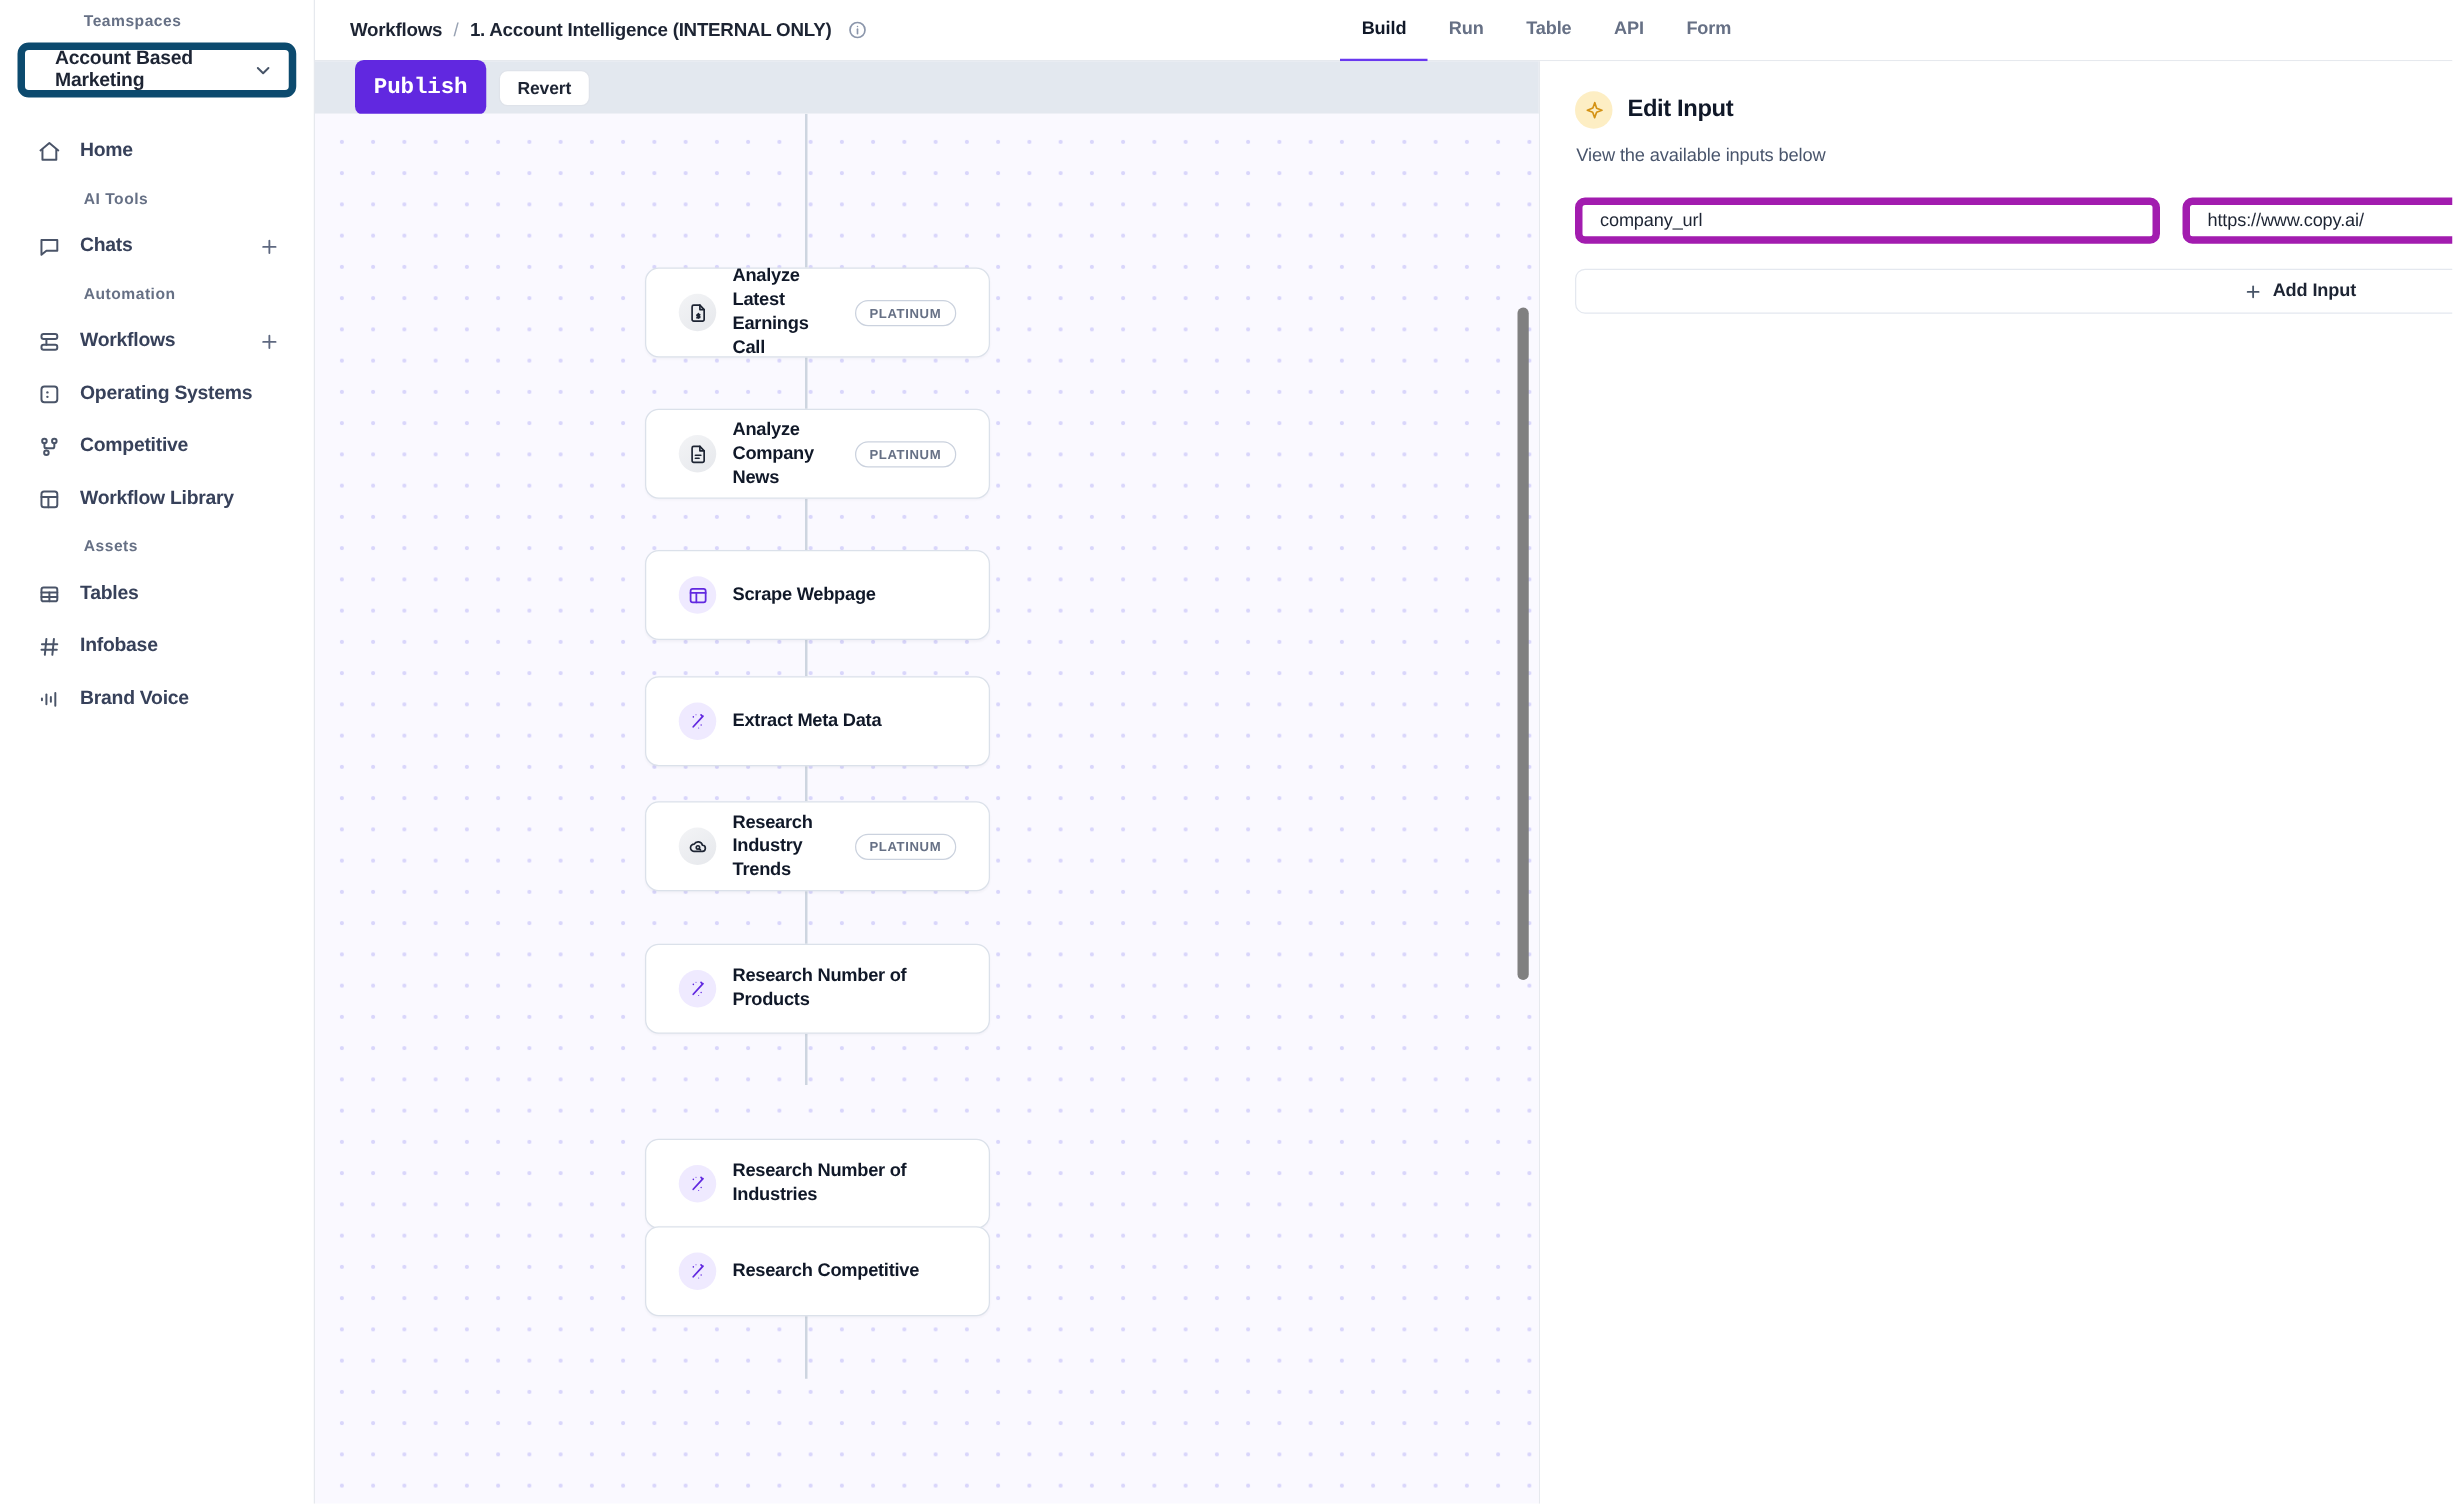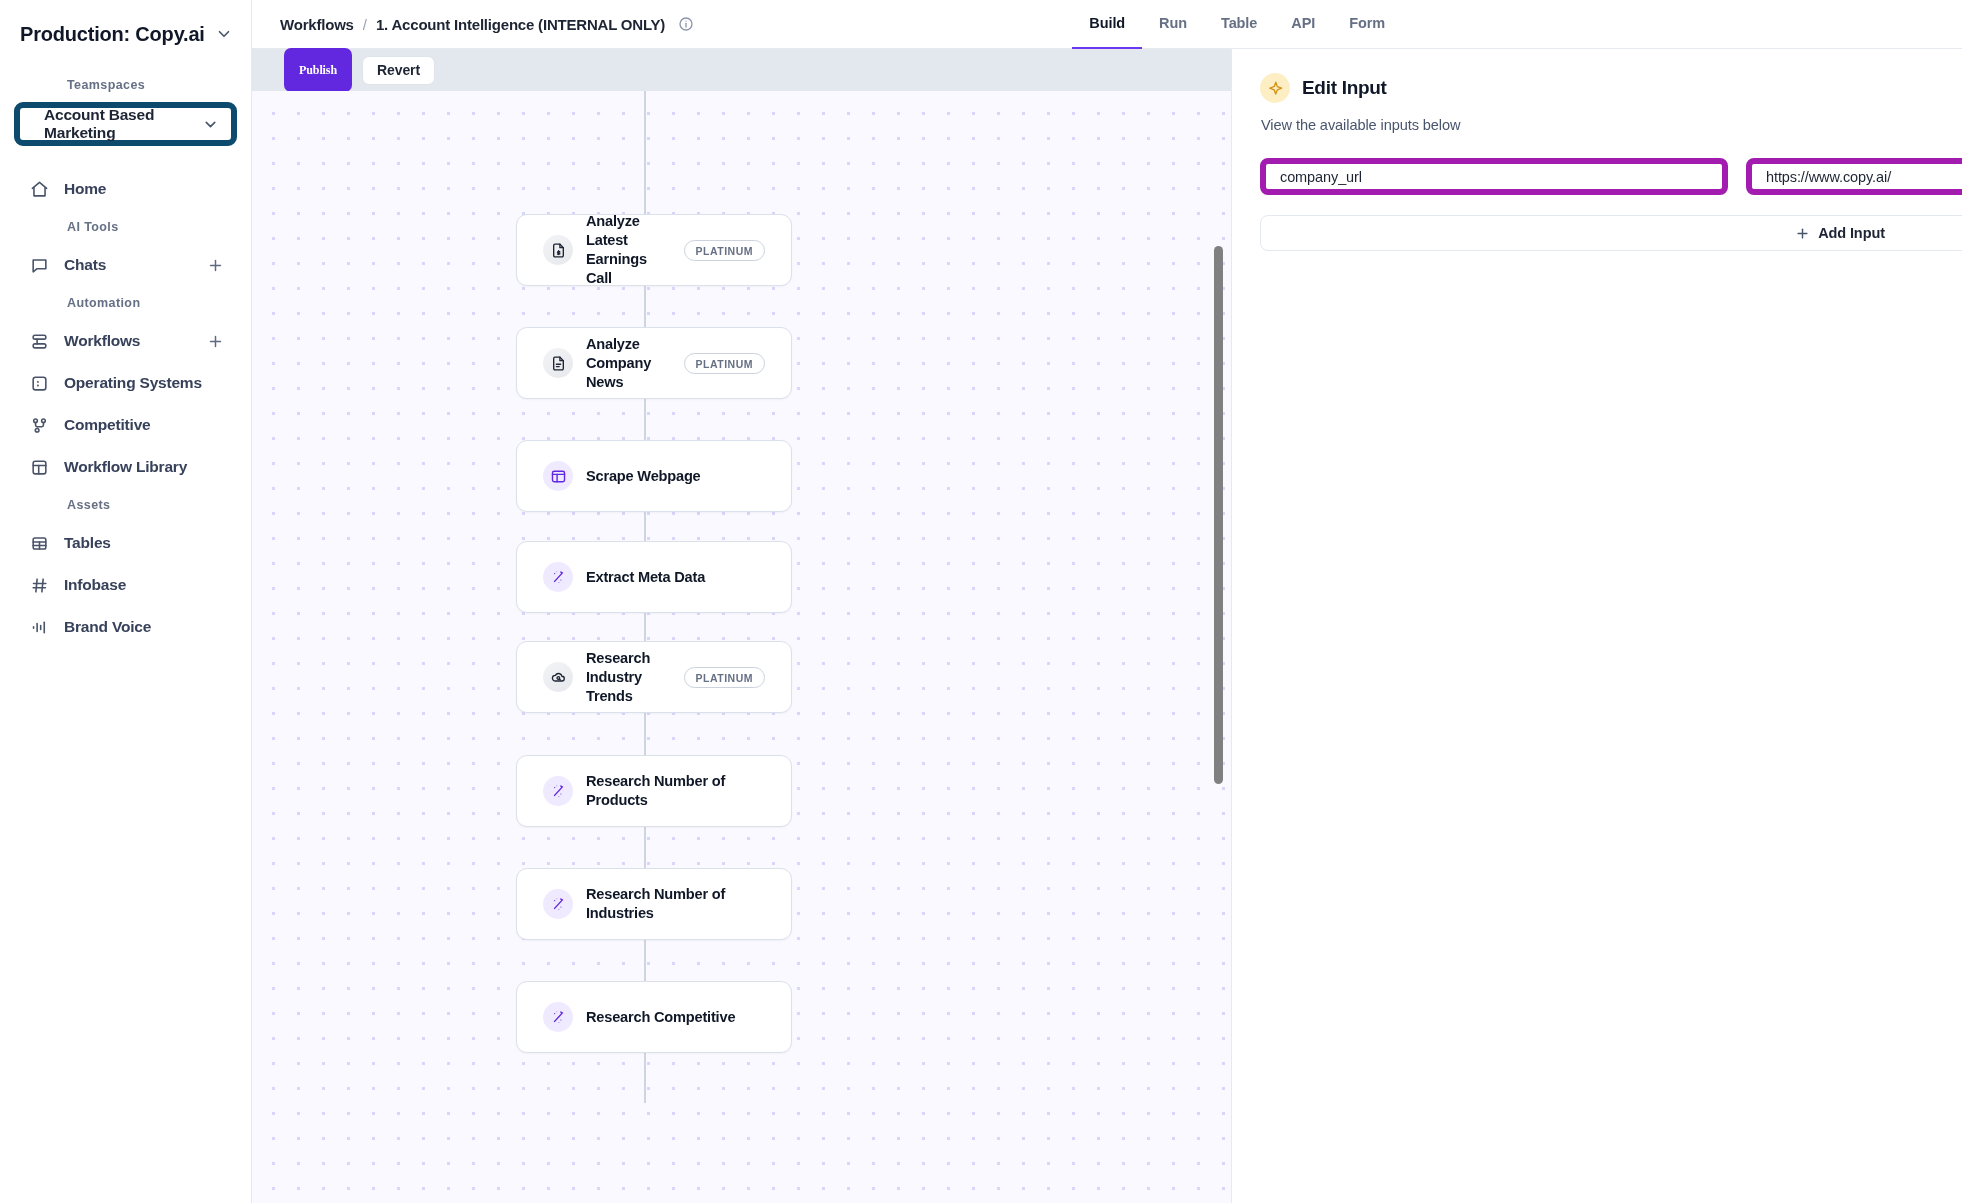"Production: Copy.ai" div.ws-header { html: <div> <span>Production: Copy.ai</span> <span> <svg> <polyline></polyline> </svg> </span> </div> -> none }
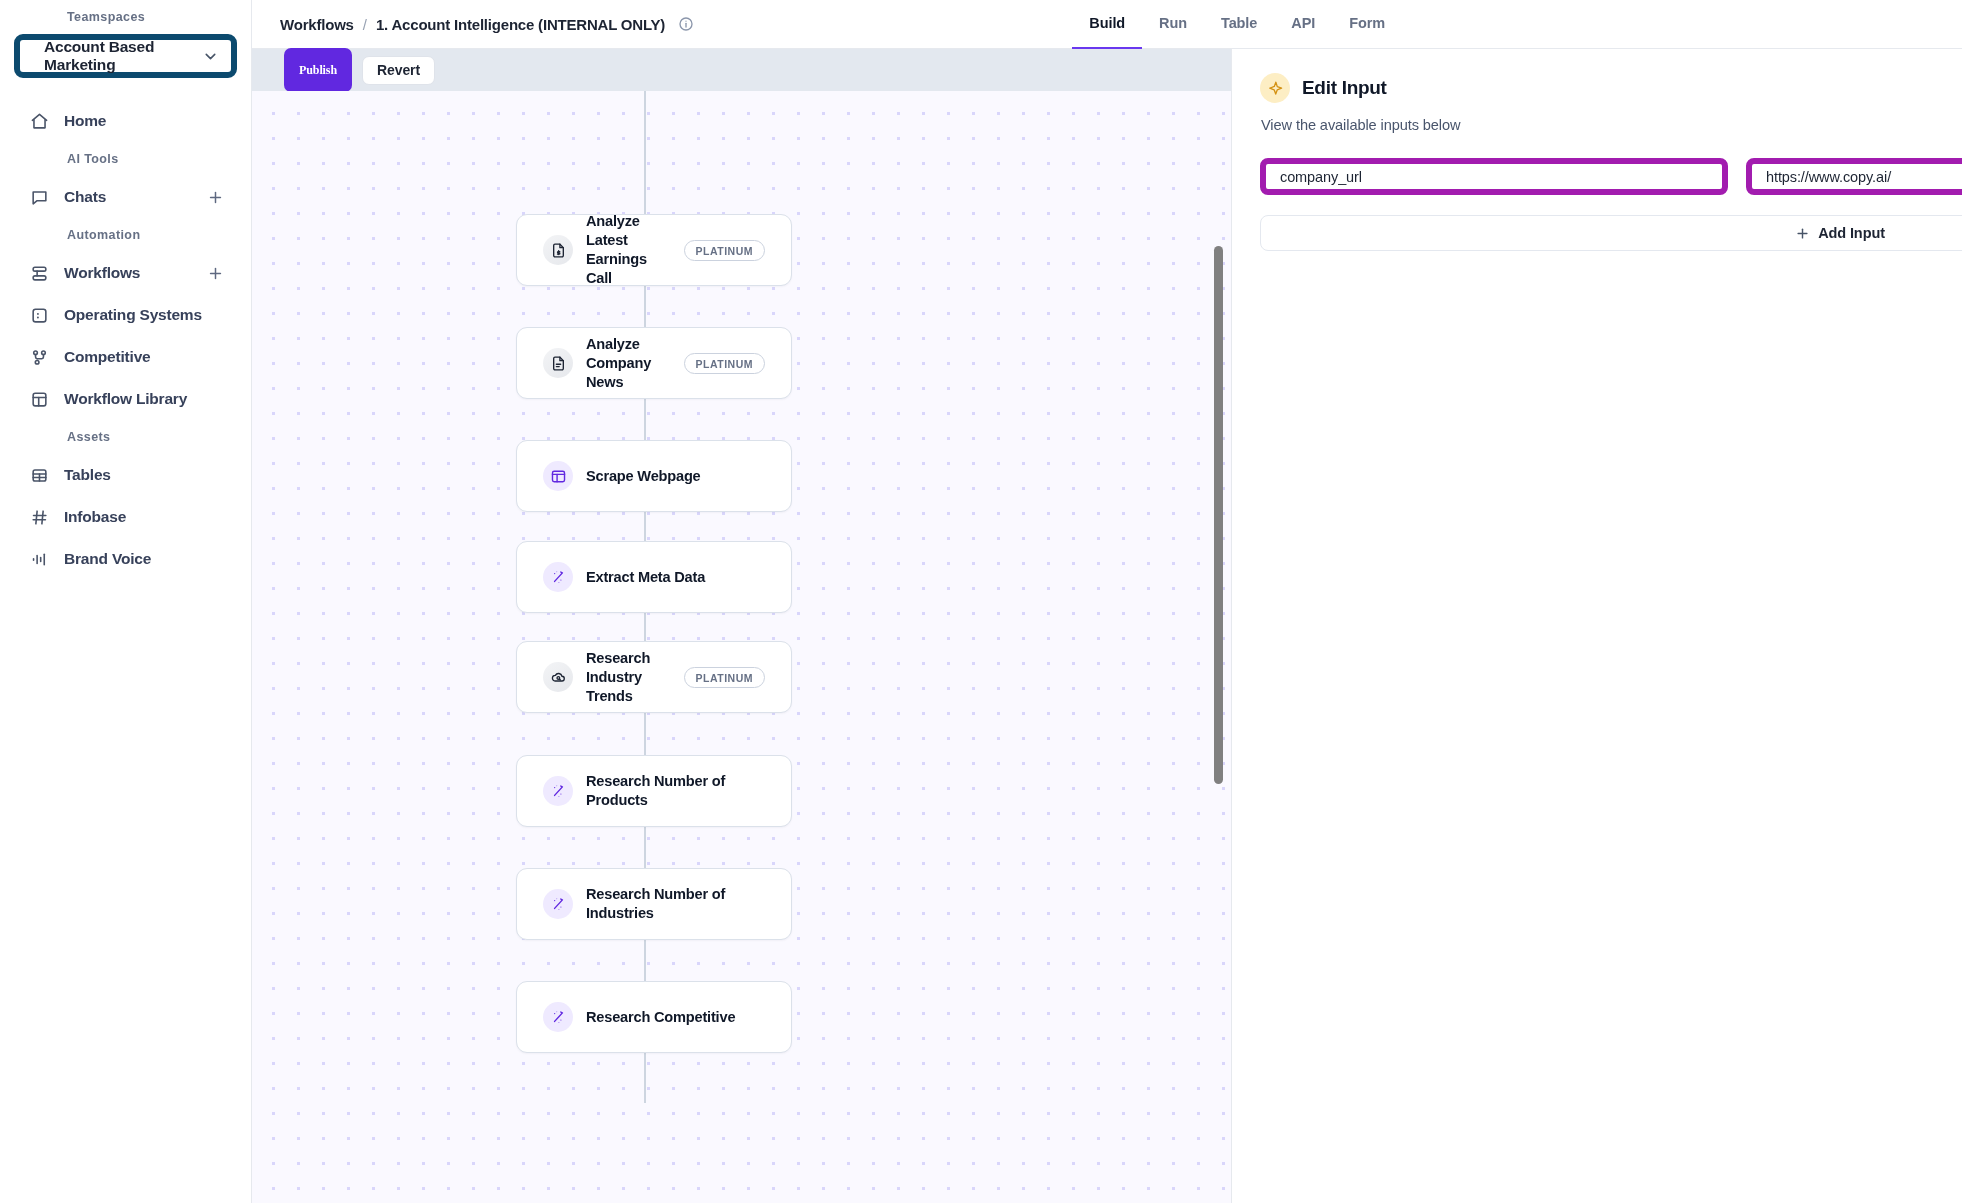"Publish" .btn-publish { font-family: Liberation Serif, serif -> Liberation Mono, monospace; font-size: 12px -> 18px }
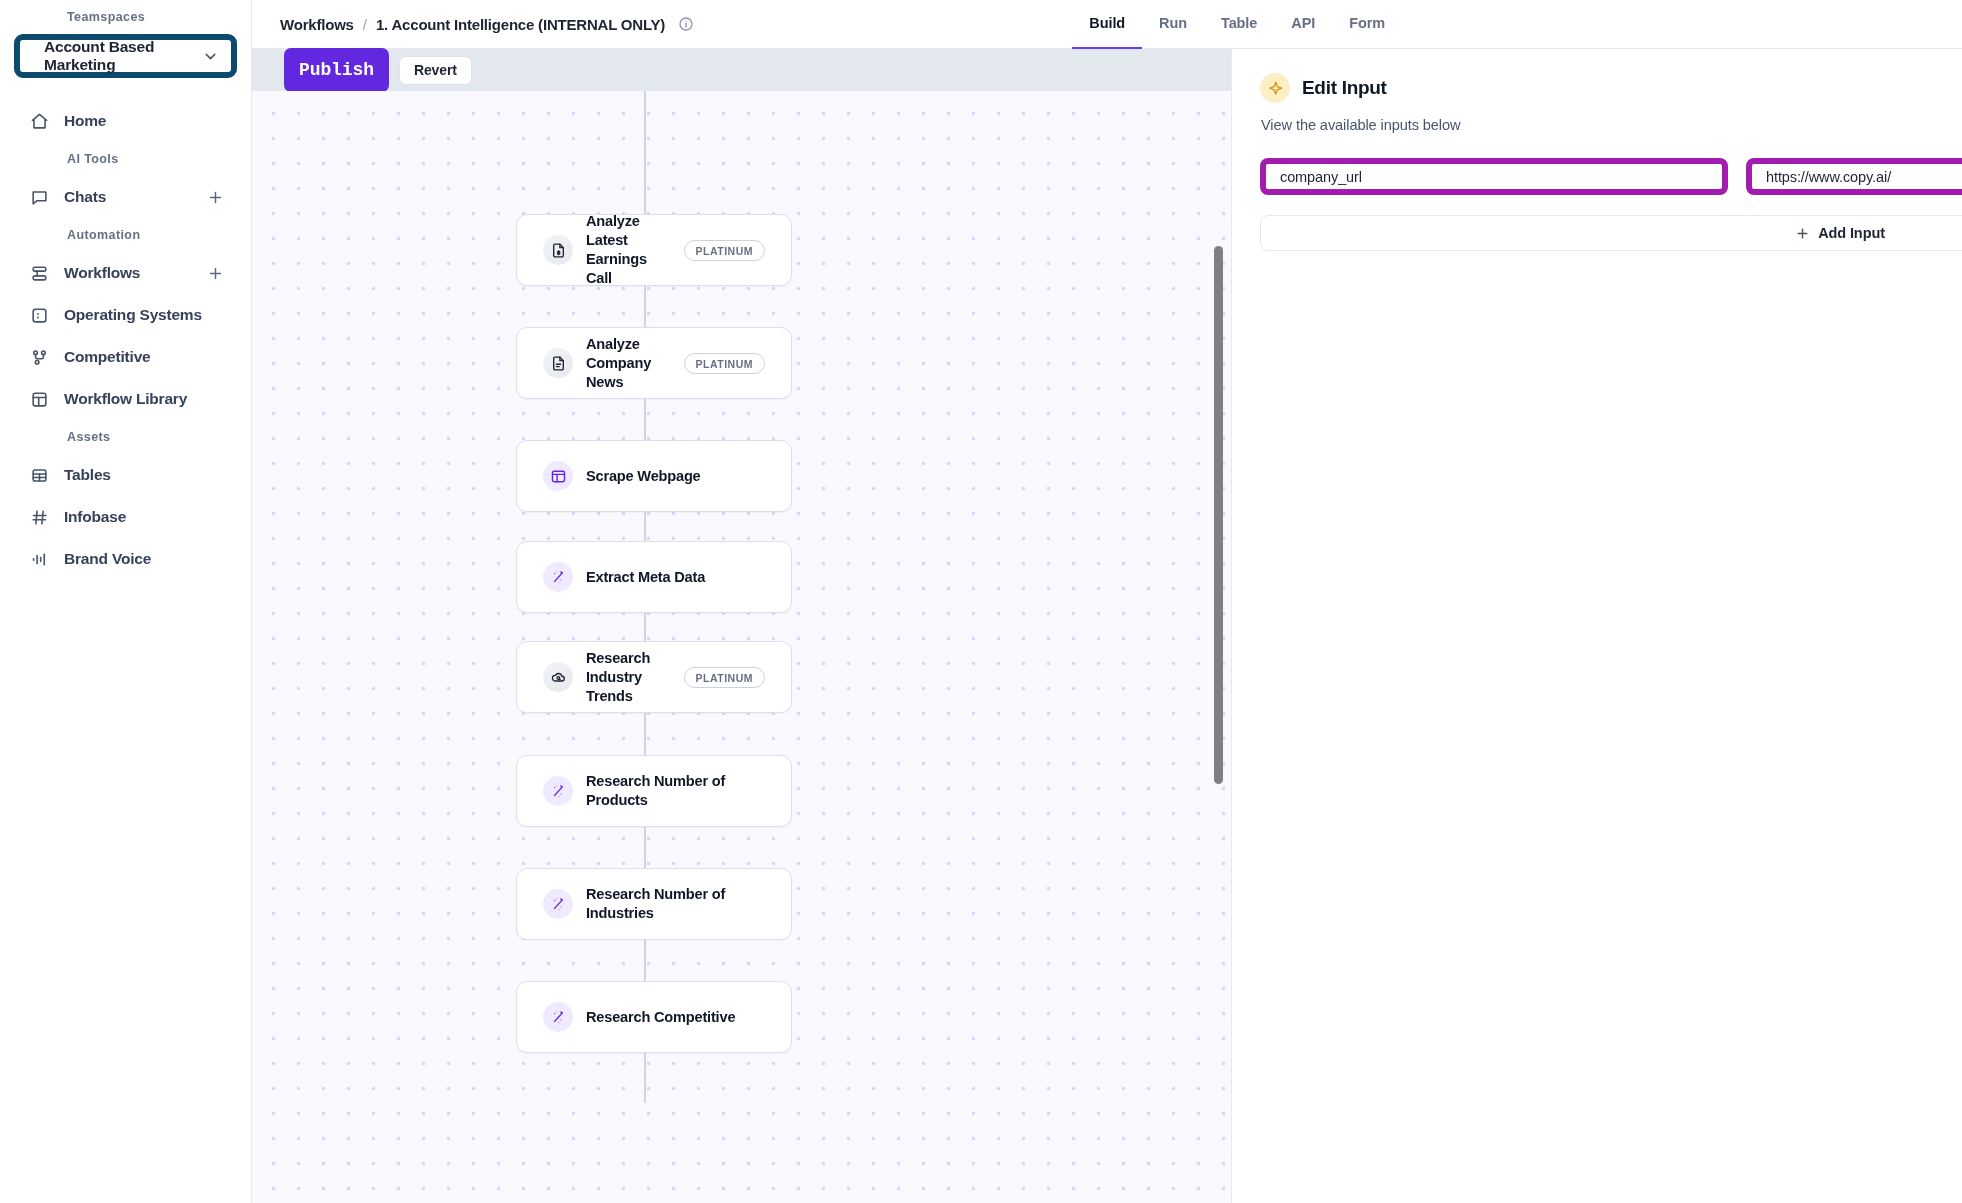"Research Number of Industries" div.node { top: 777px -> 820px }
